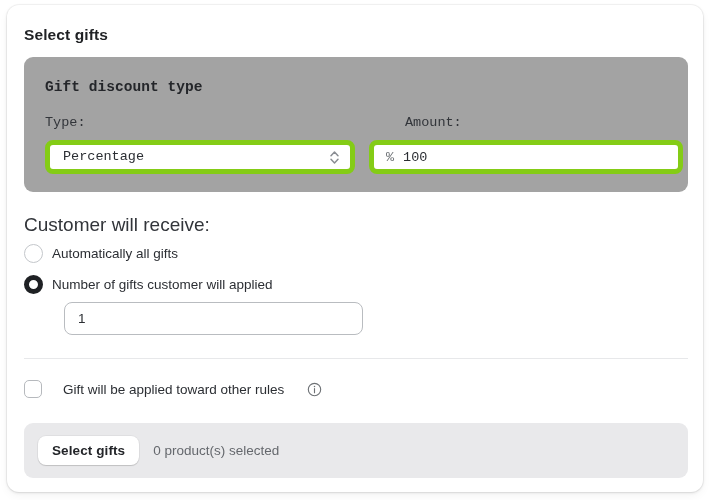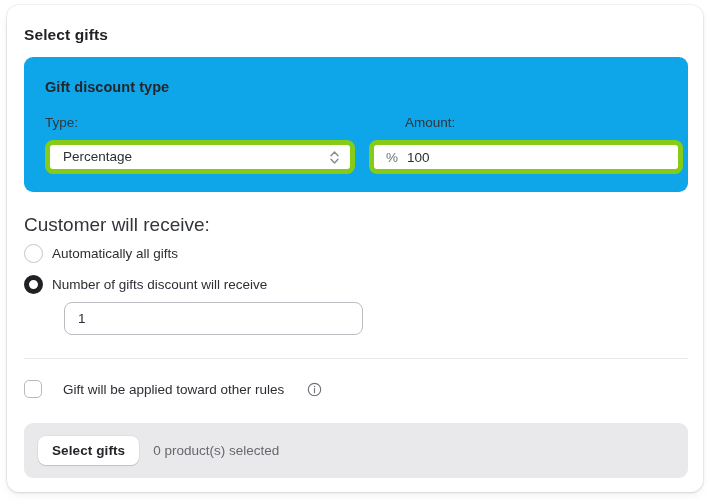"Gift discount type" .panel { background: #0ea5e9 -> #a3a3a3; font-family: none -> Liberation Mono, monospace }
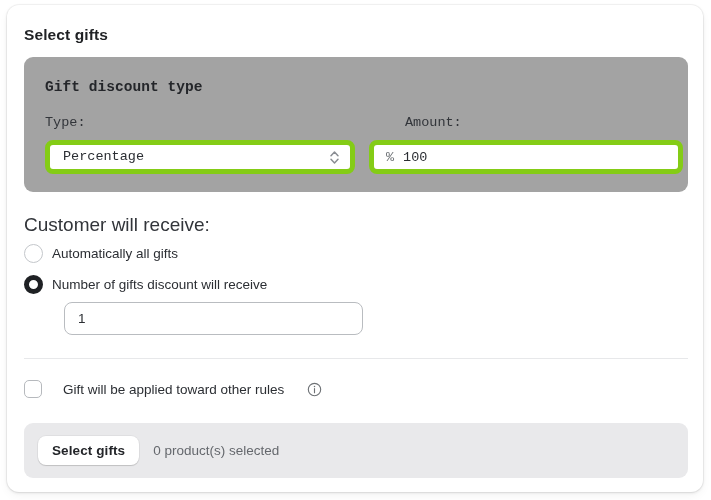"Number of gifts discount will" span.radio-label { text: discount will receive -> customer will applied }
